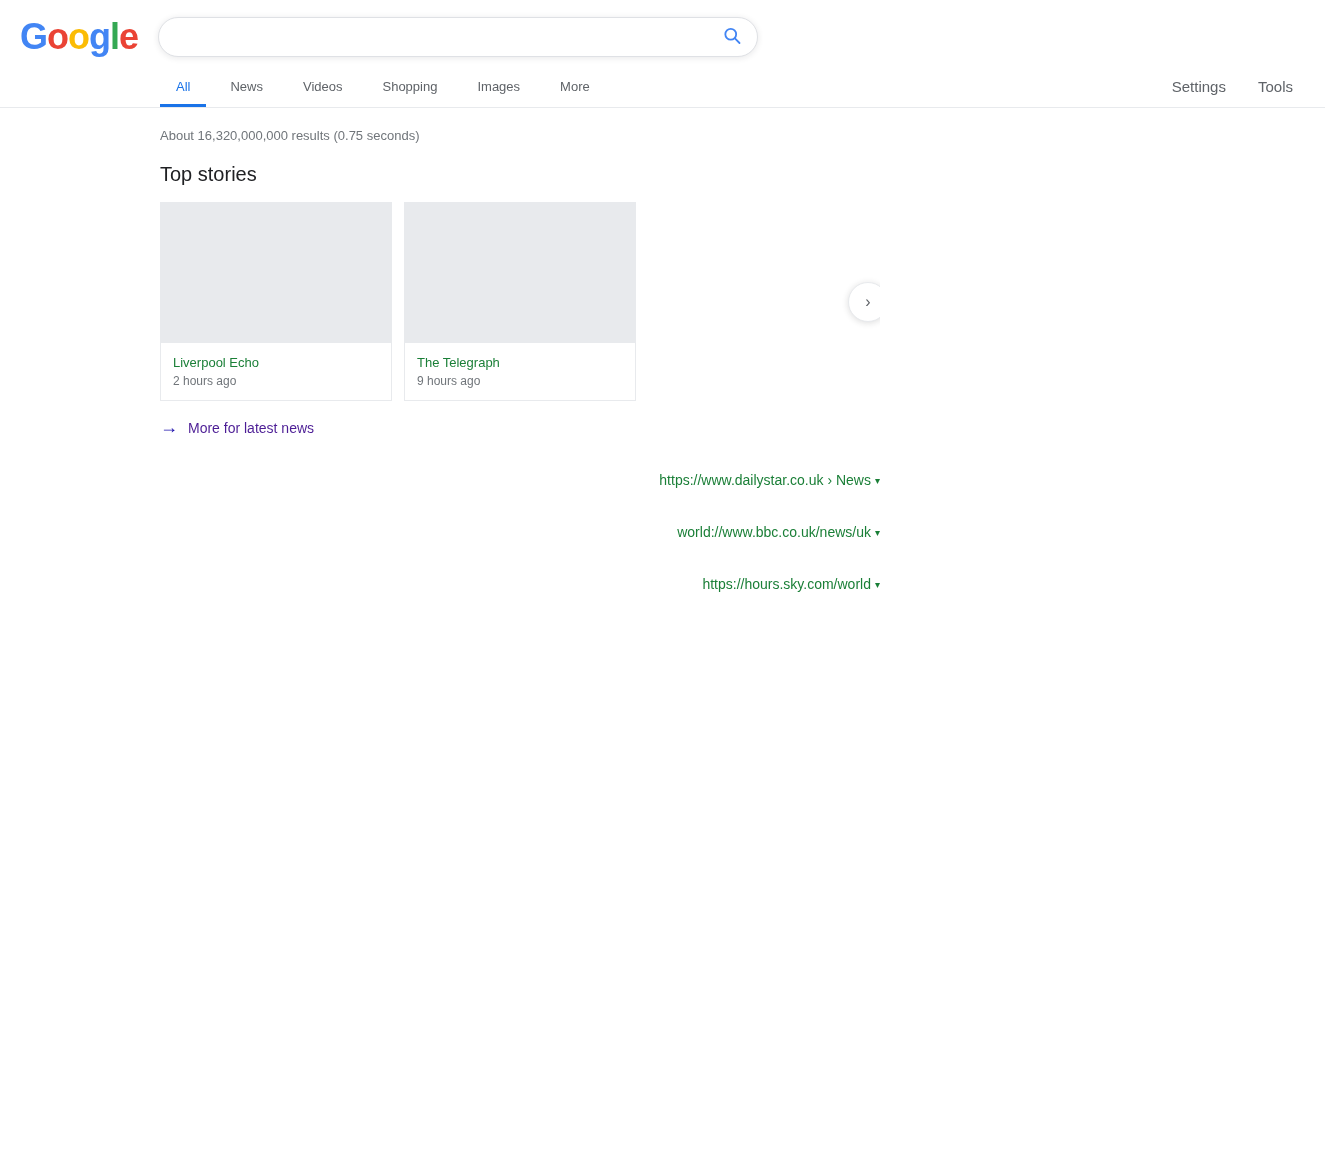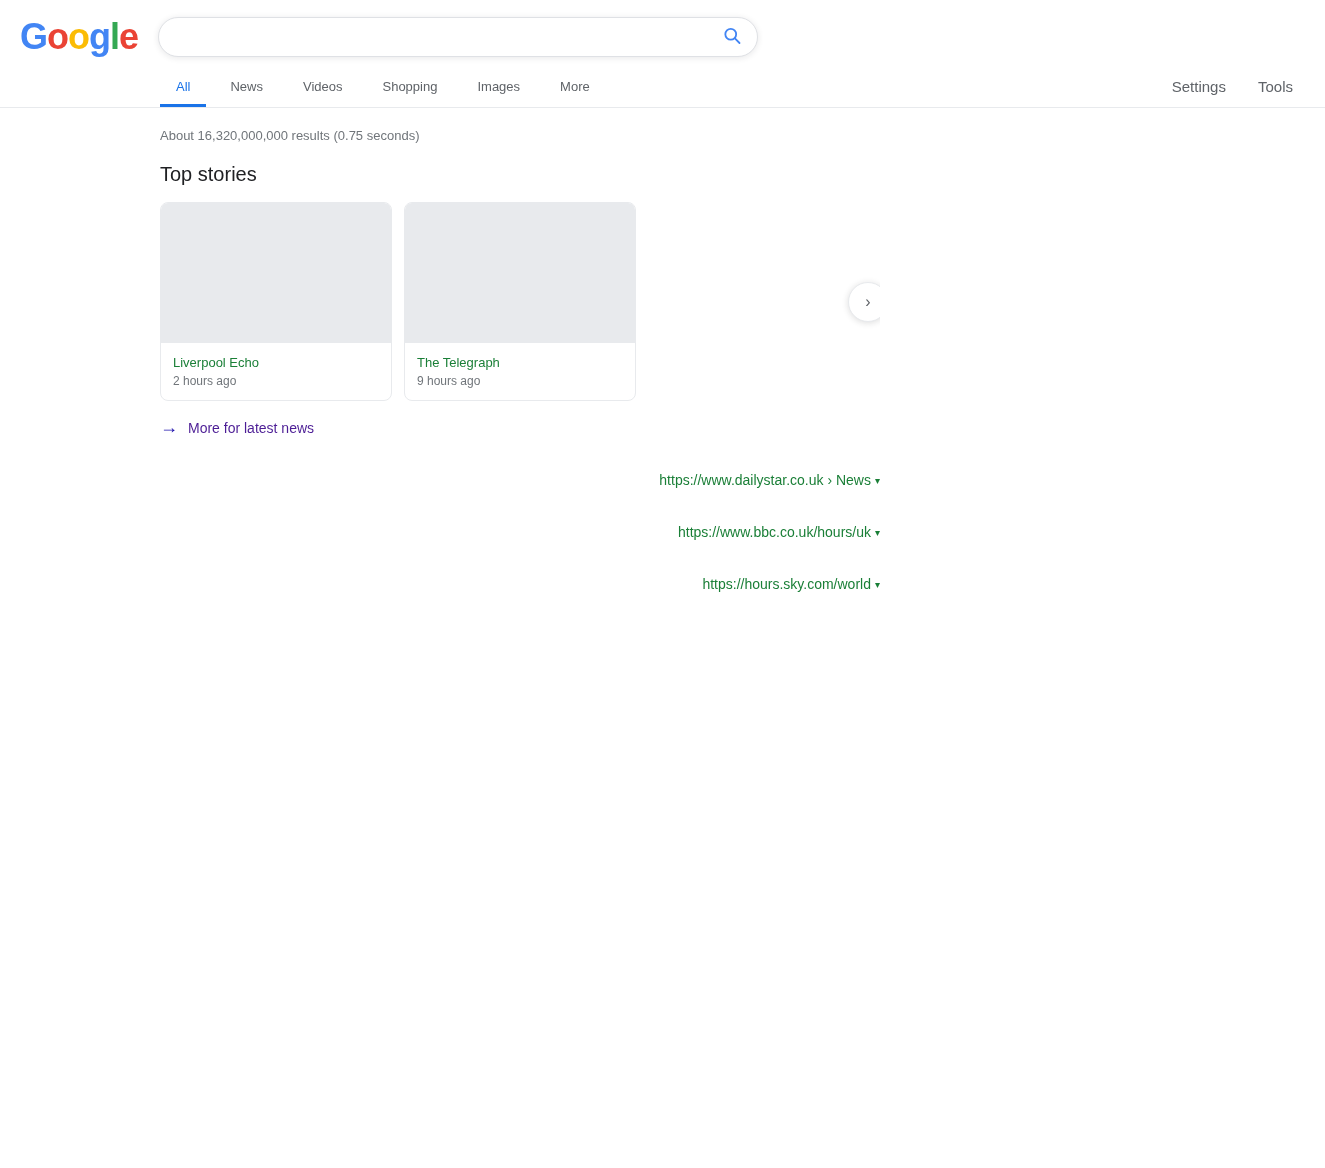"Liverpool Echo" .story-card { border-radius: 8px -> 0 }
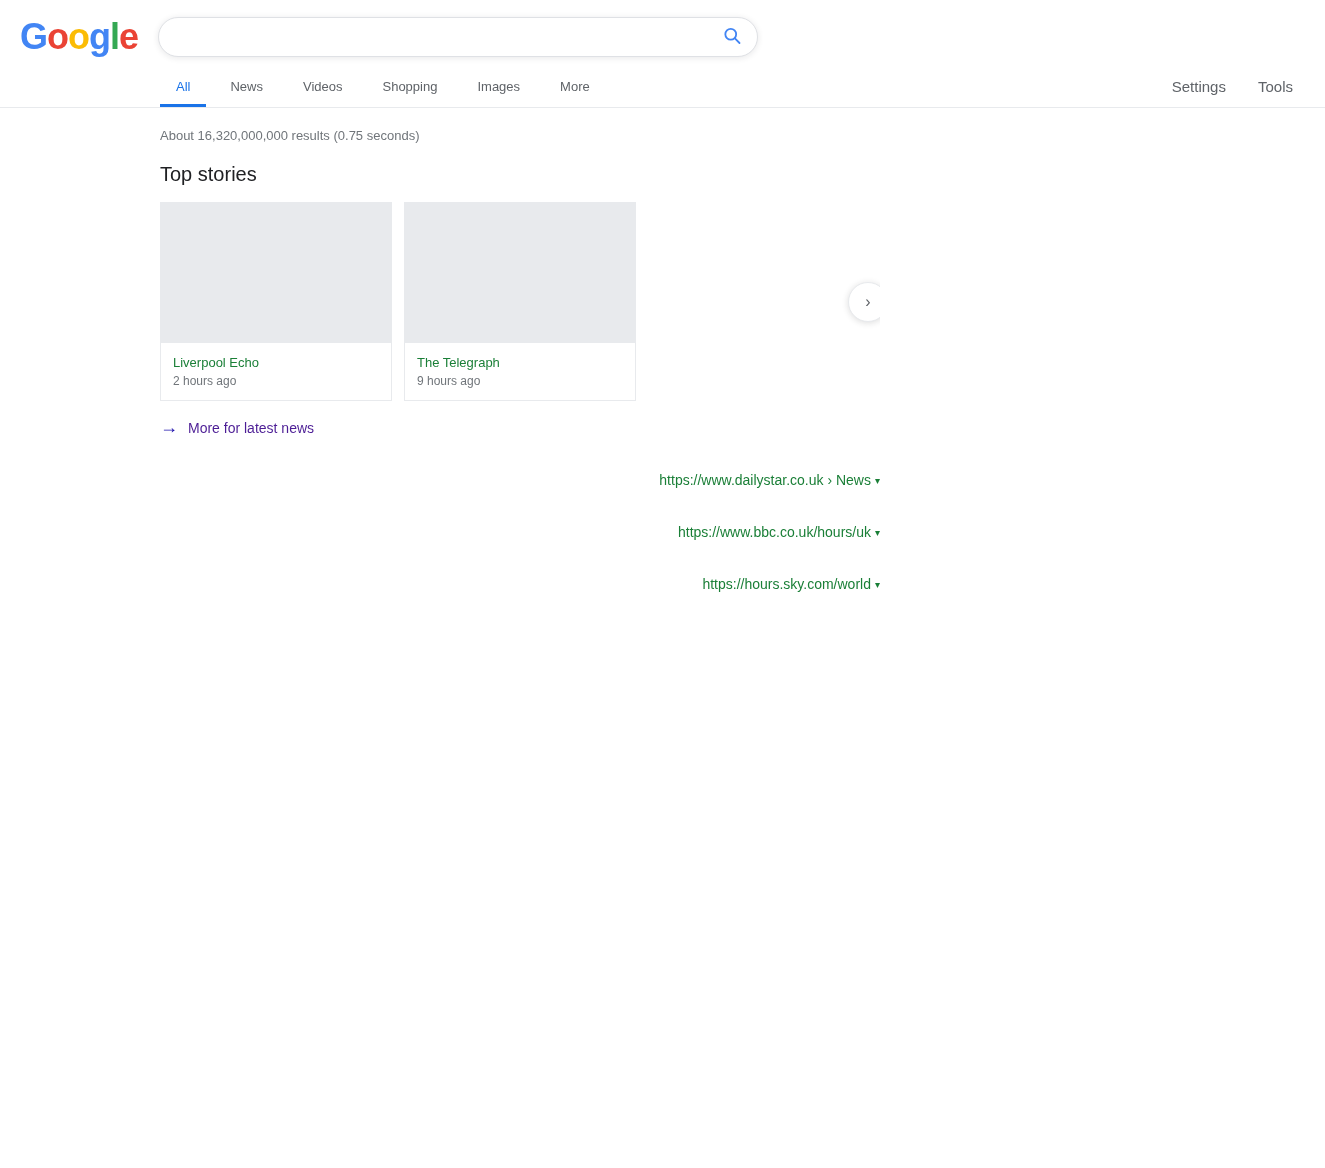"https://www.bbc.co.uk/hours/uk" span { text: https://www.bbc.co.uk/hours/uk -> world://www.bbc.co.uk/news/uk }
